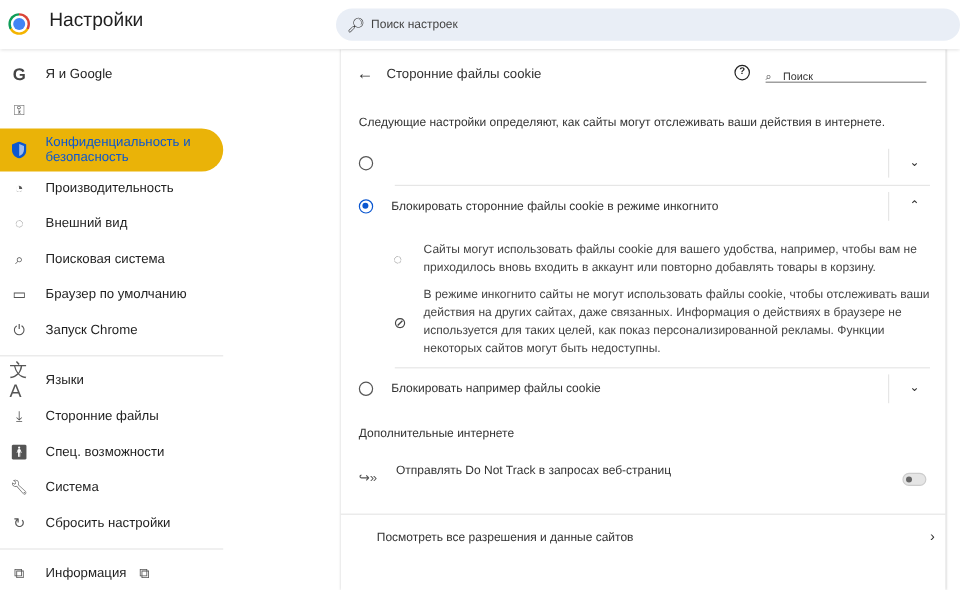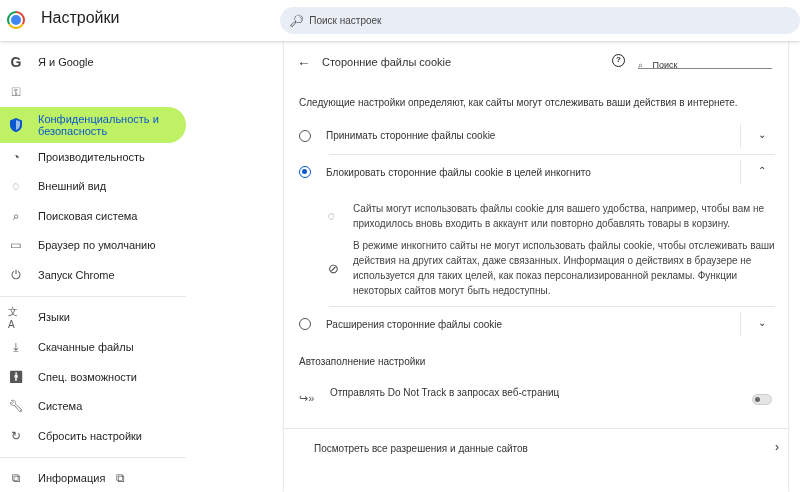"Конфиденциальность и безопасность" .nav.active { background: #bef264 -> #eab308 }
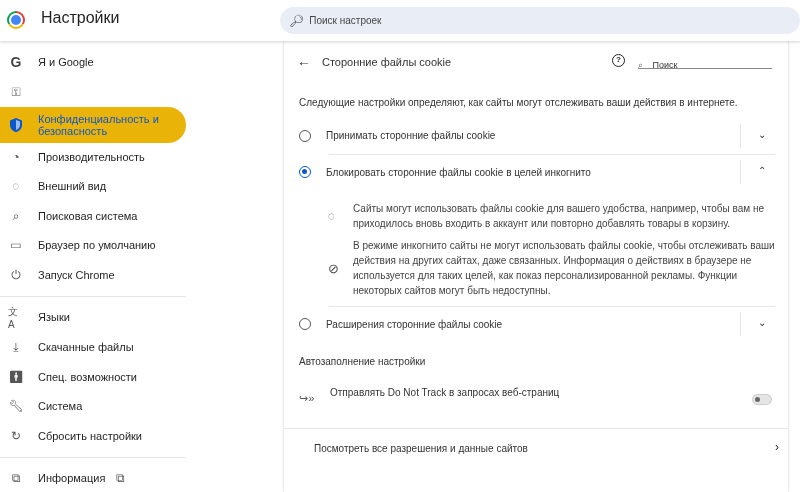"Принимать сторонние файлы cookie" div.abs { html: <div>Принимать сторонние файлы cookie</div> -> none }
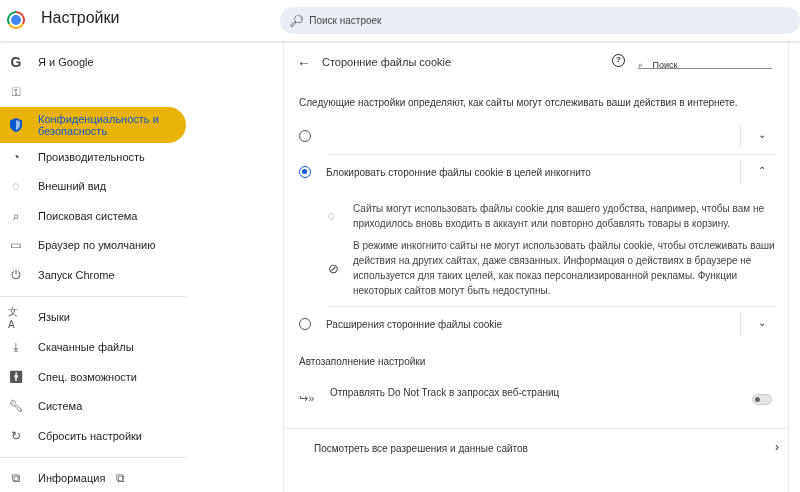"Блокировать сторонние файлы cookie в" div.abs { text: целей -> режиме }
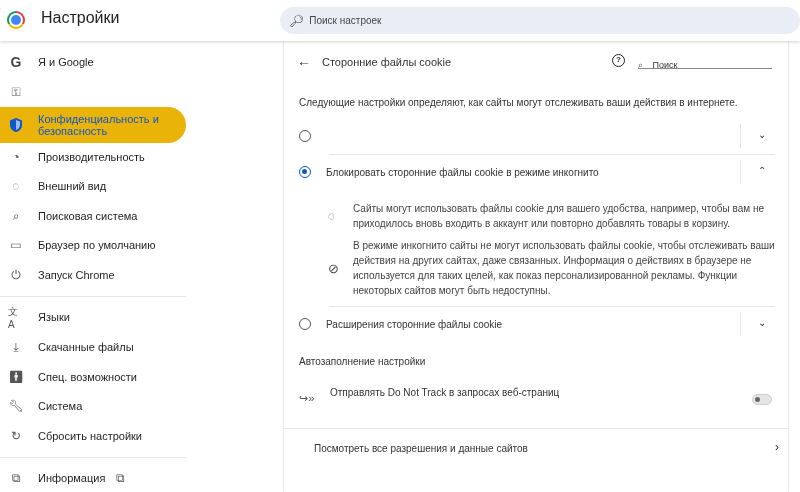"文A" span.ic { font-size: 10px -> 15px }
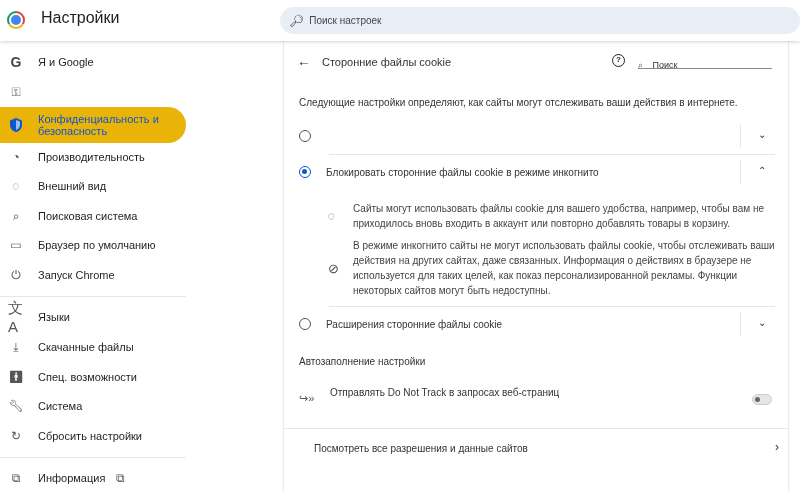"Расширения сторонние файлы cookie" div.abs { text: Расширения сторонние -> Блокировать например }
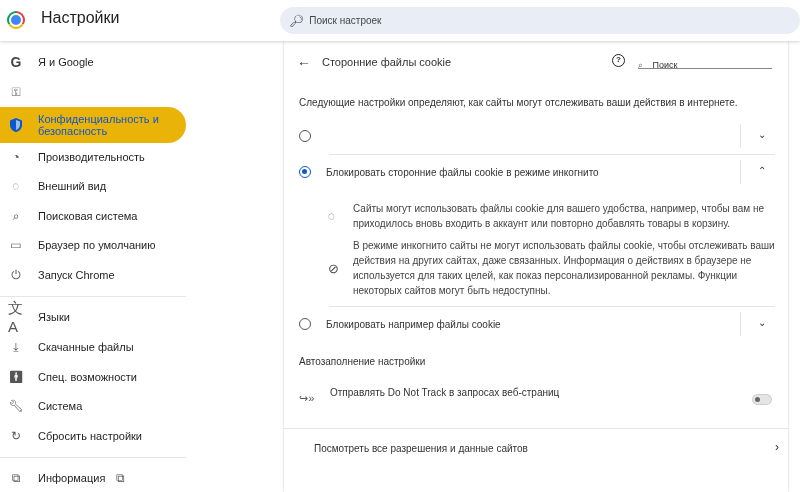"Скачанные файлы" span.lb { text: Скачанные -> Сторонние }
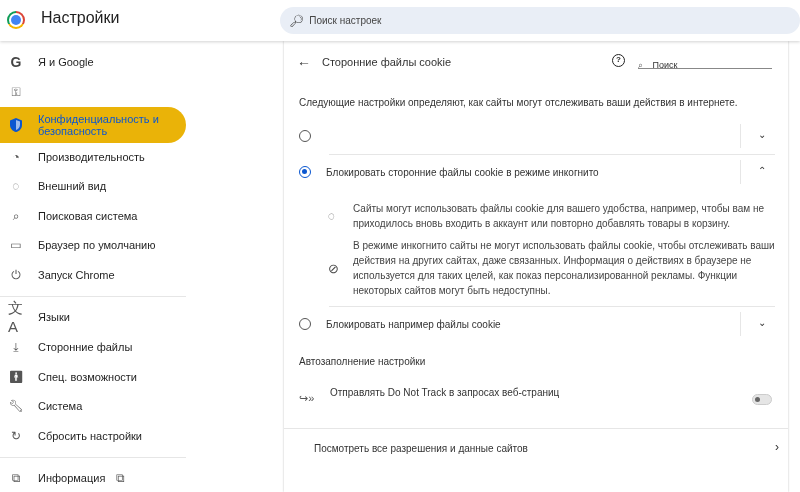"Автозаполнение настройки" div.abs { text: Автозаполнение настройки -> Дополнительные интернете }
